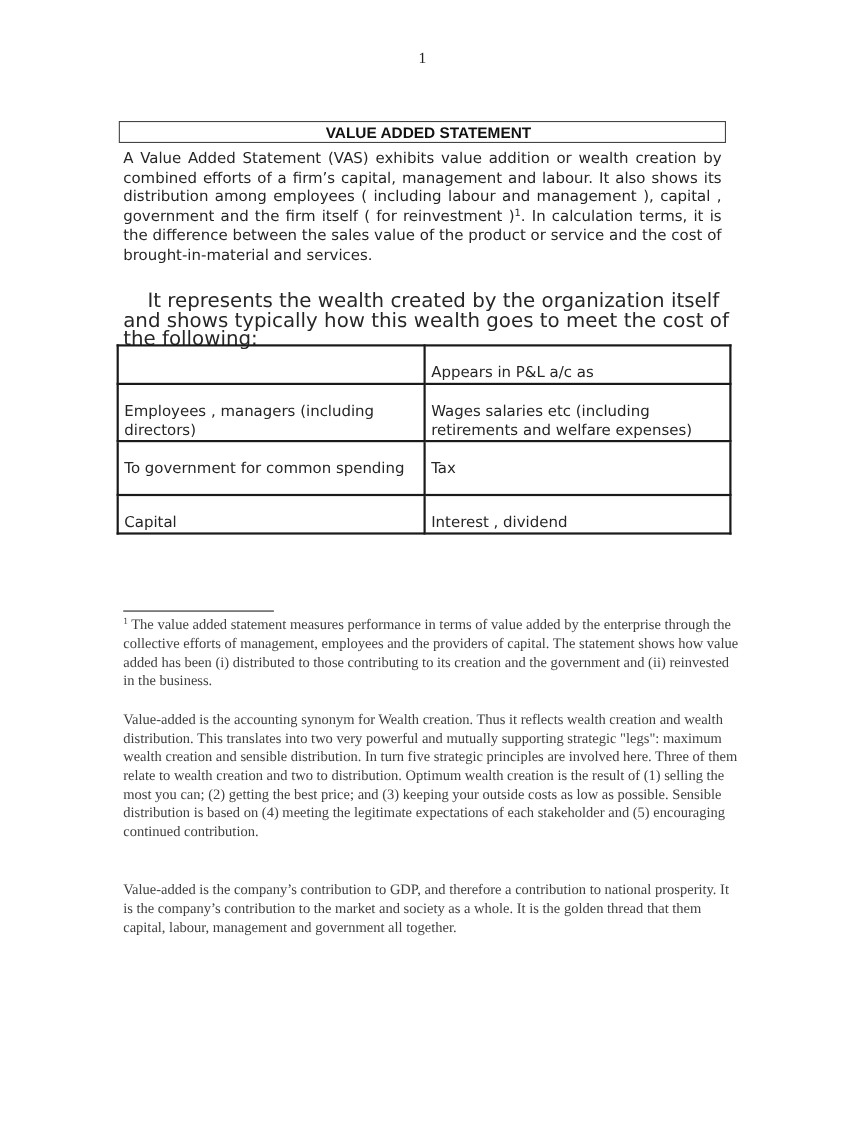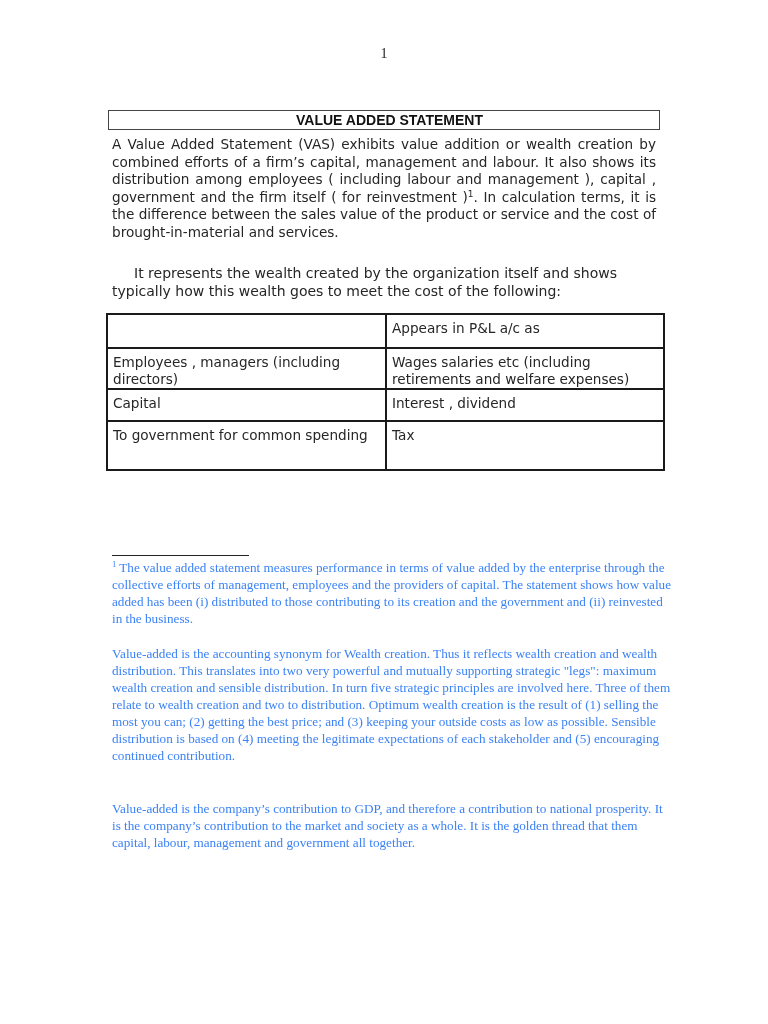"It represents the wealth created" .intro2 { font-size: 14px -> 18px }
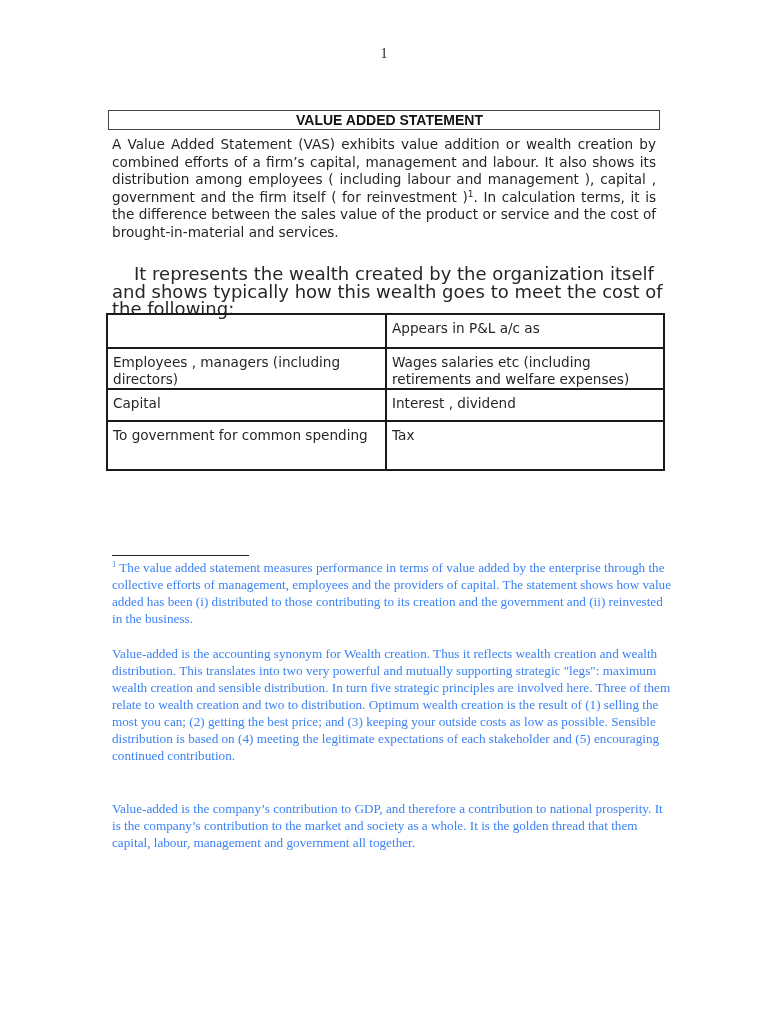"Appears in P&L a/c as" table.alloc td { padding: 5px 5px 0 5px -> 16px 5px 0 5px }
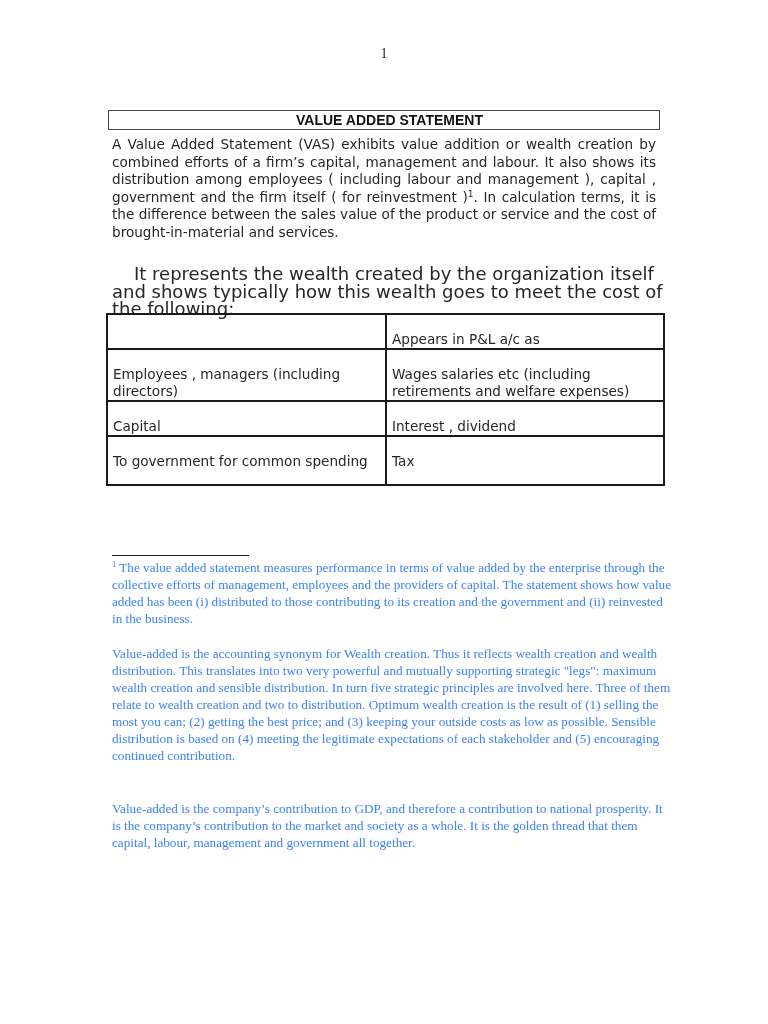"Capital" tr { order: before "To government for common spending" -> after "To government for common spending" }
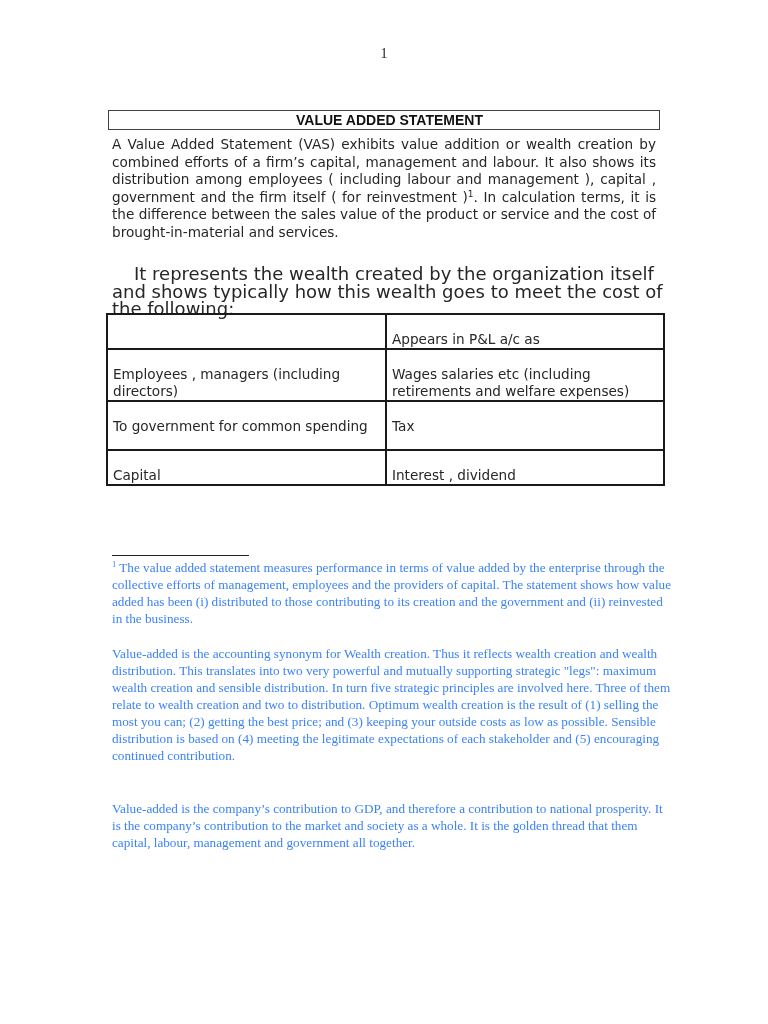"1 The value added statement" .fn { color: #3b82f6 -> #404040 }
